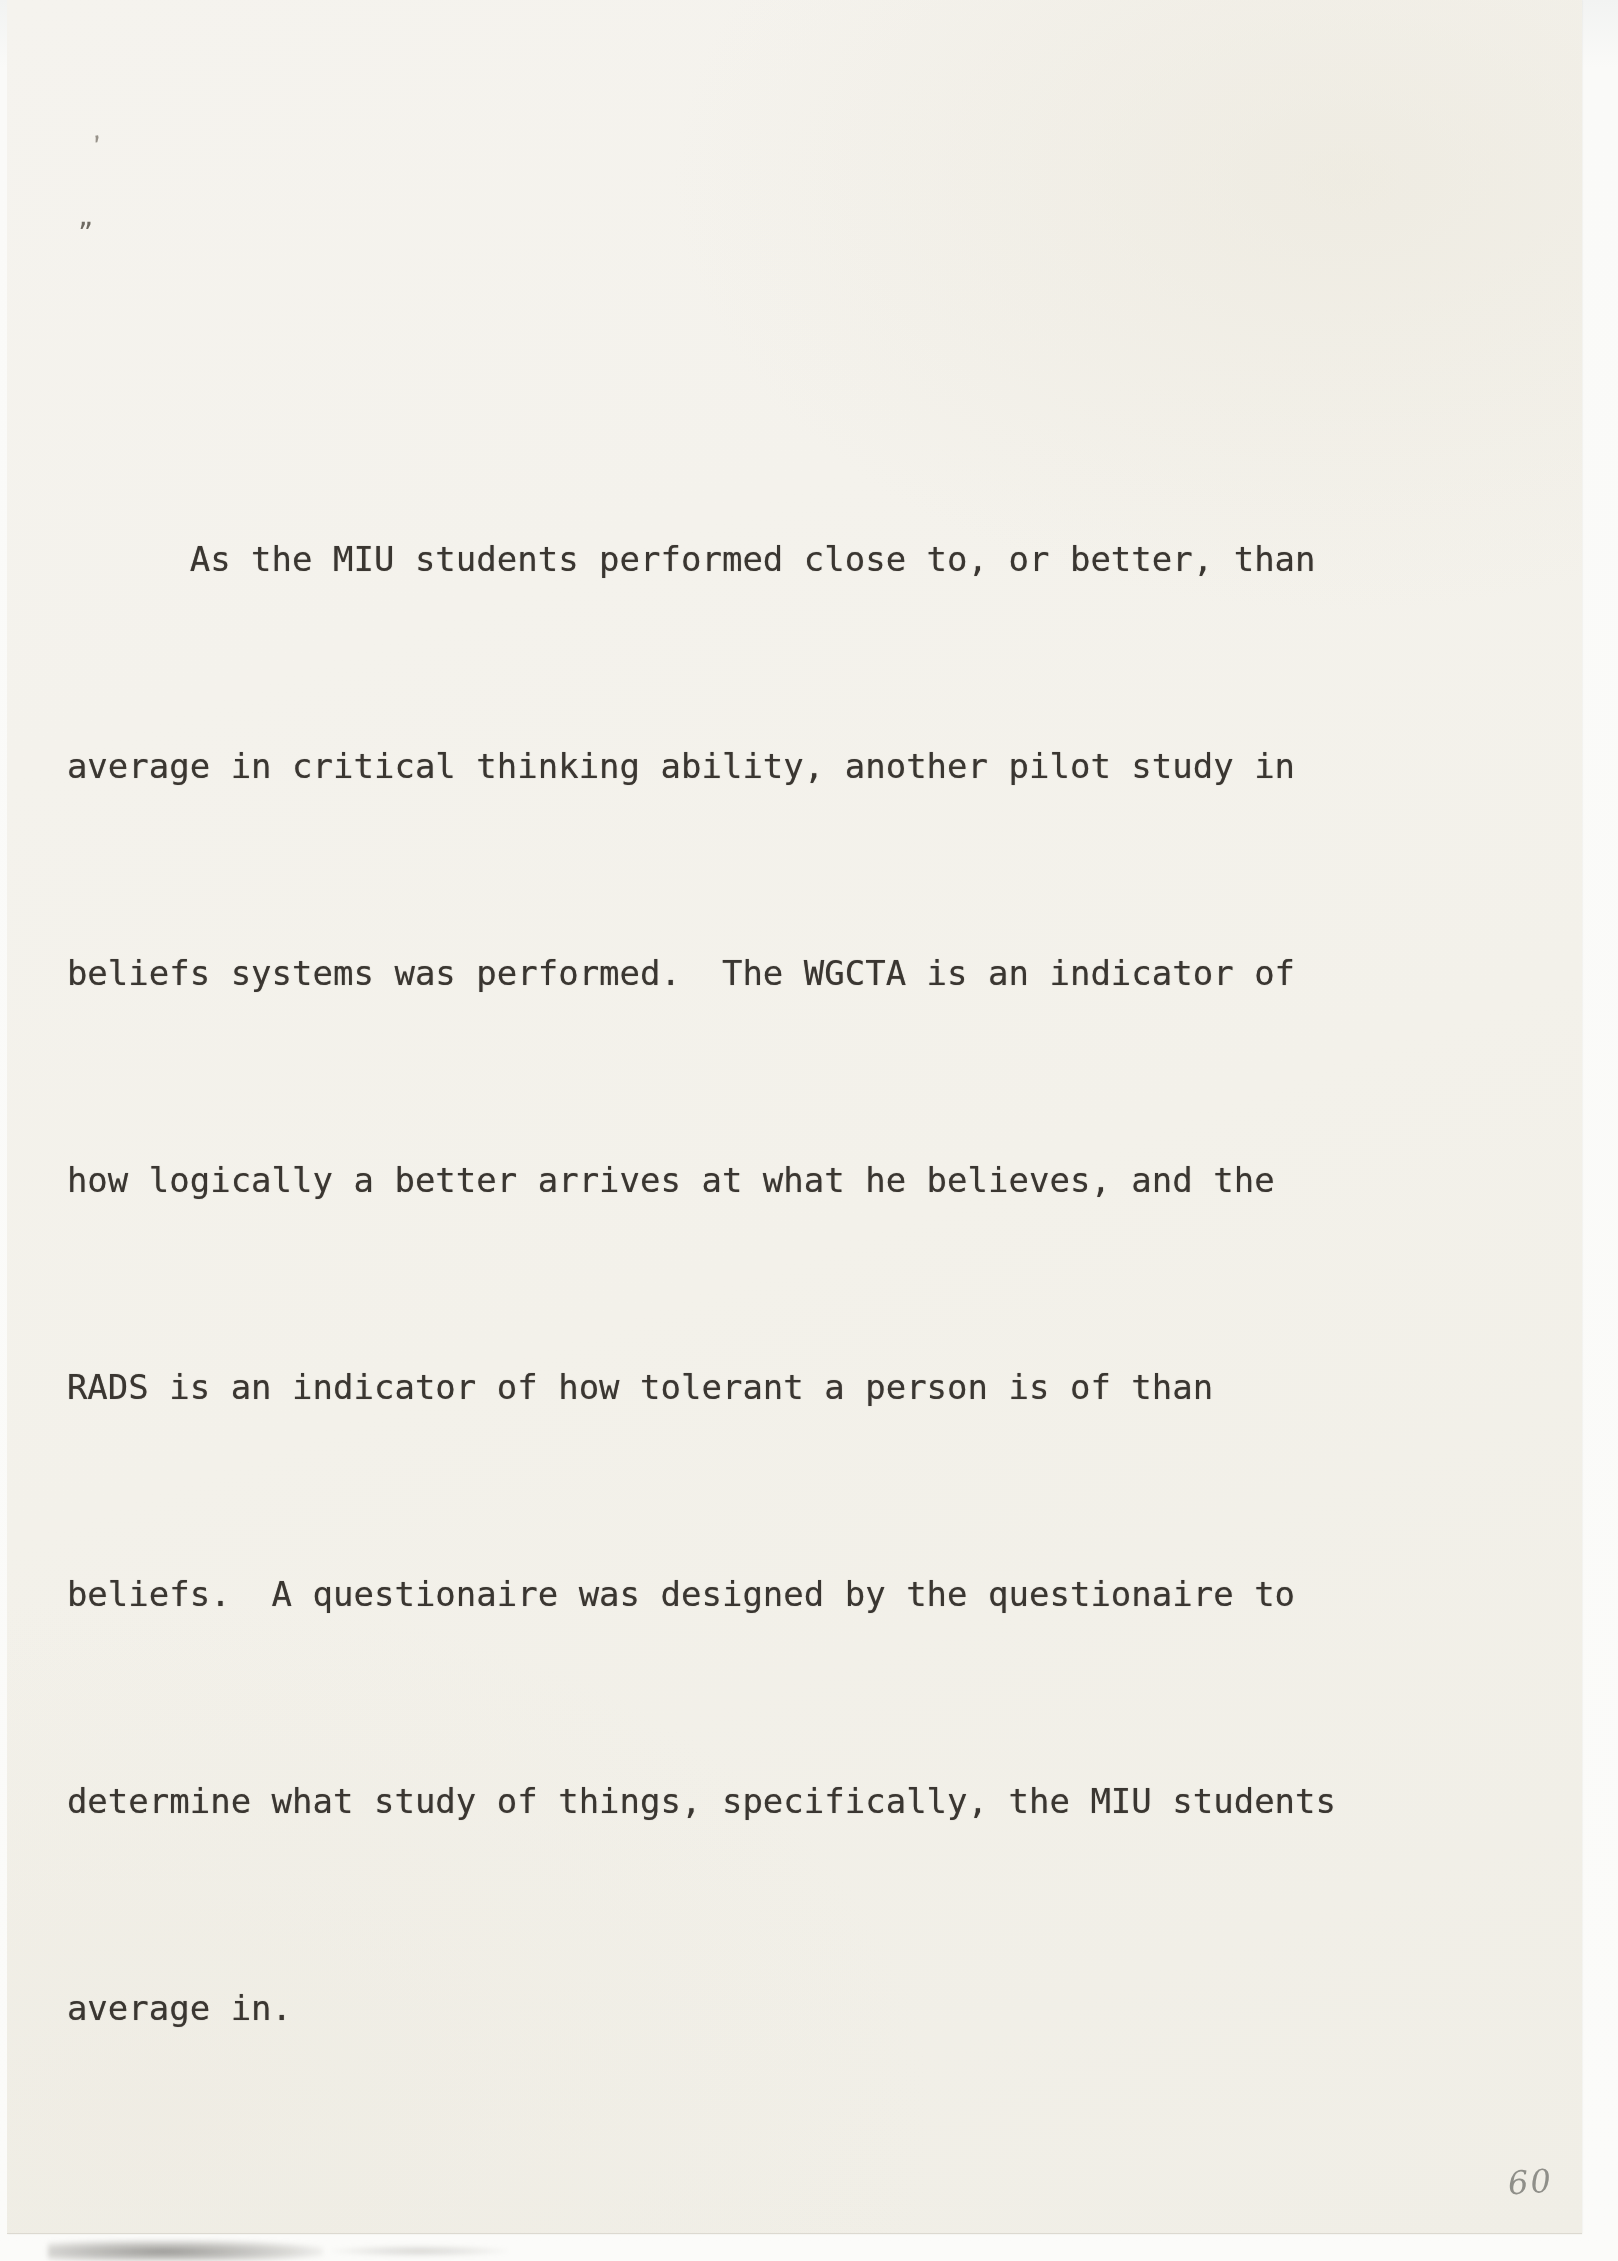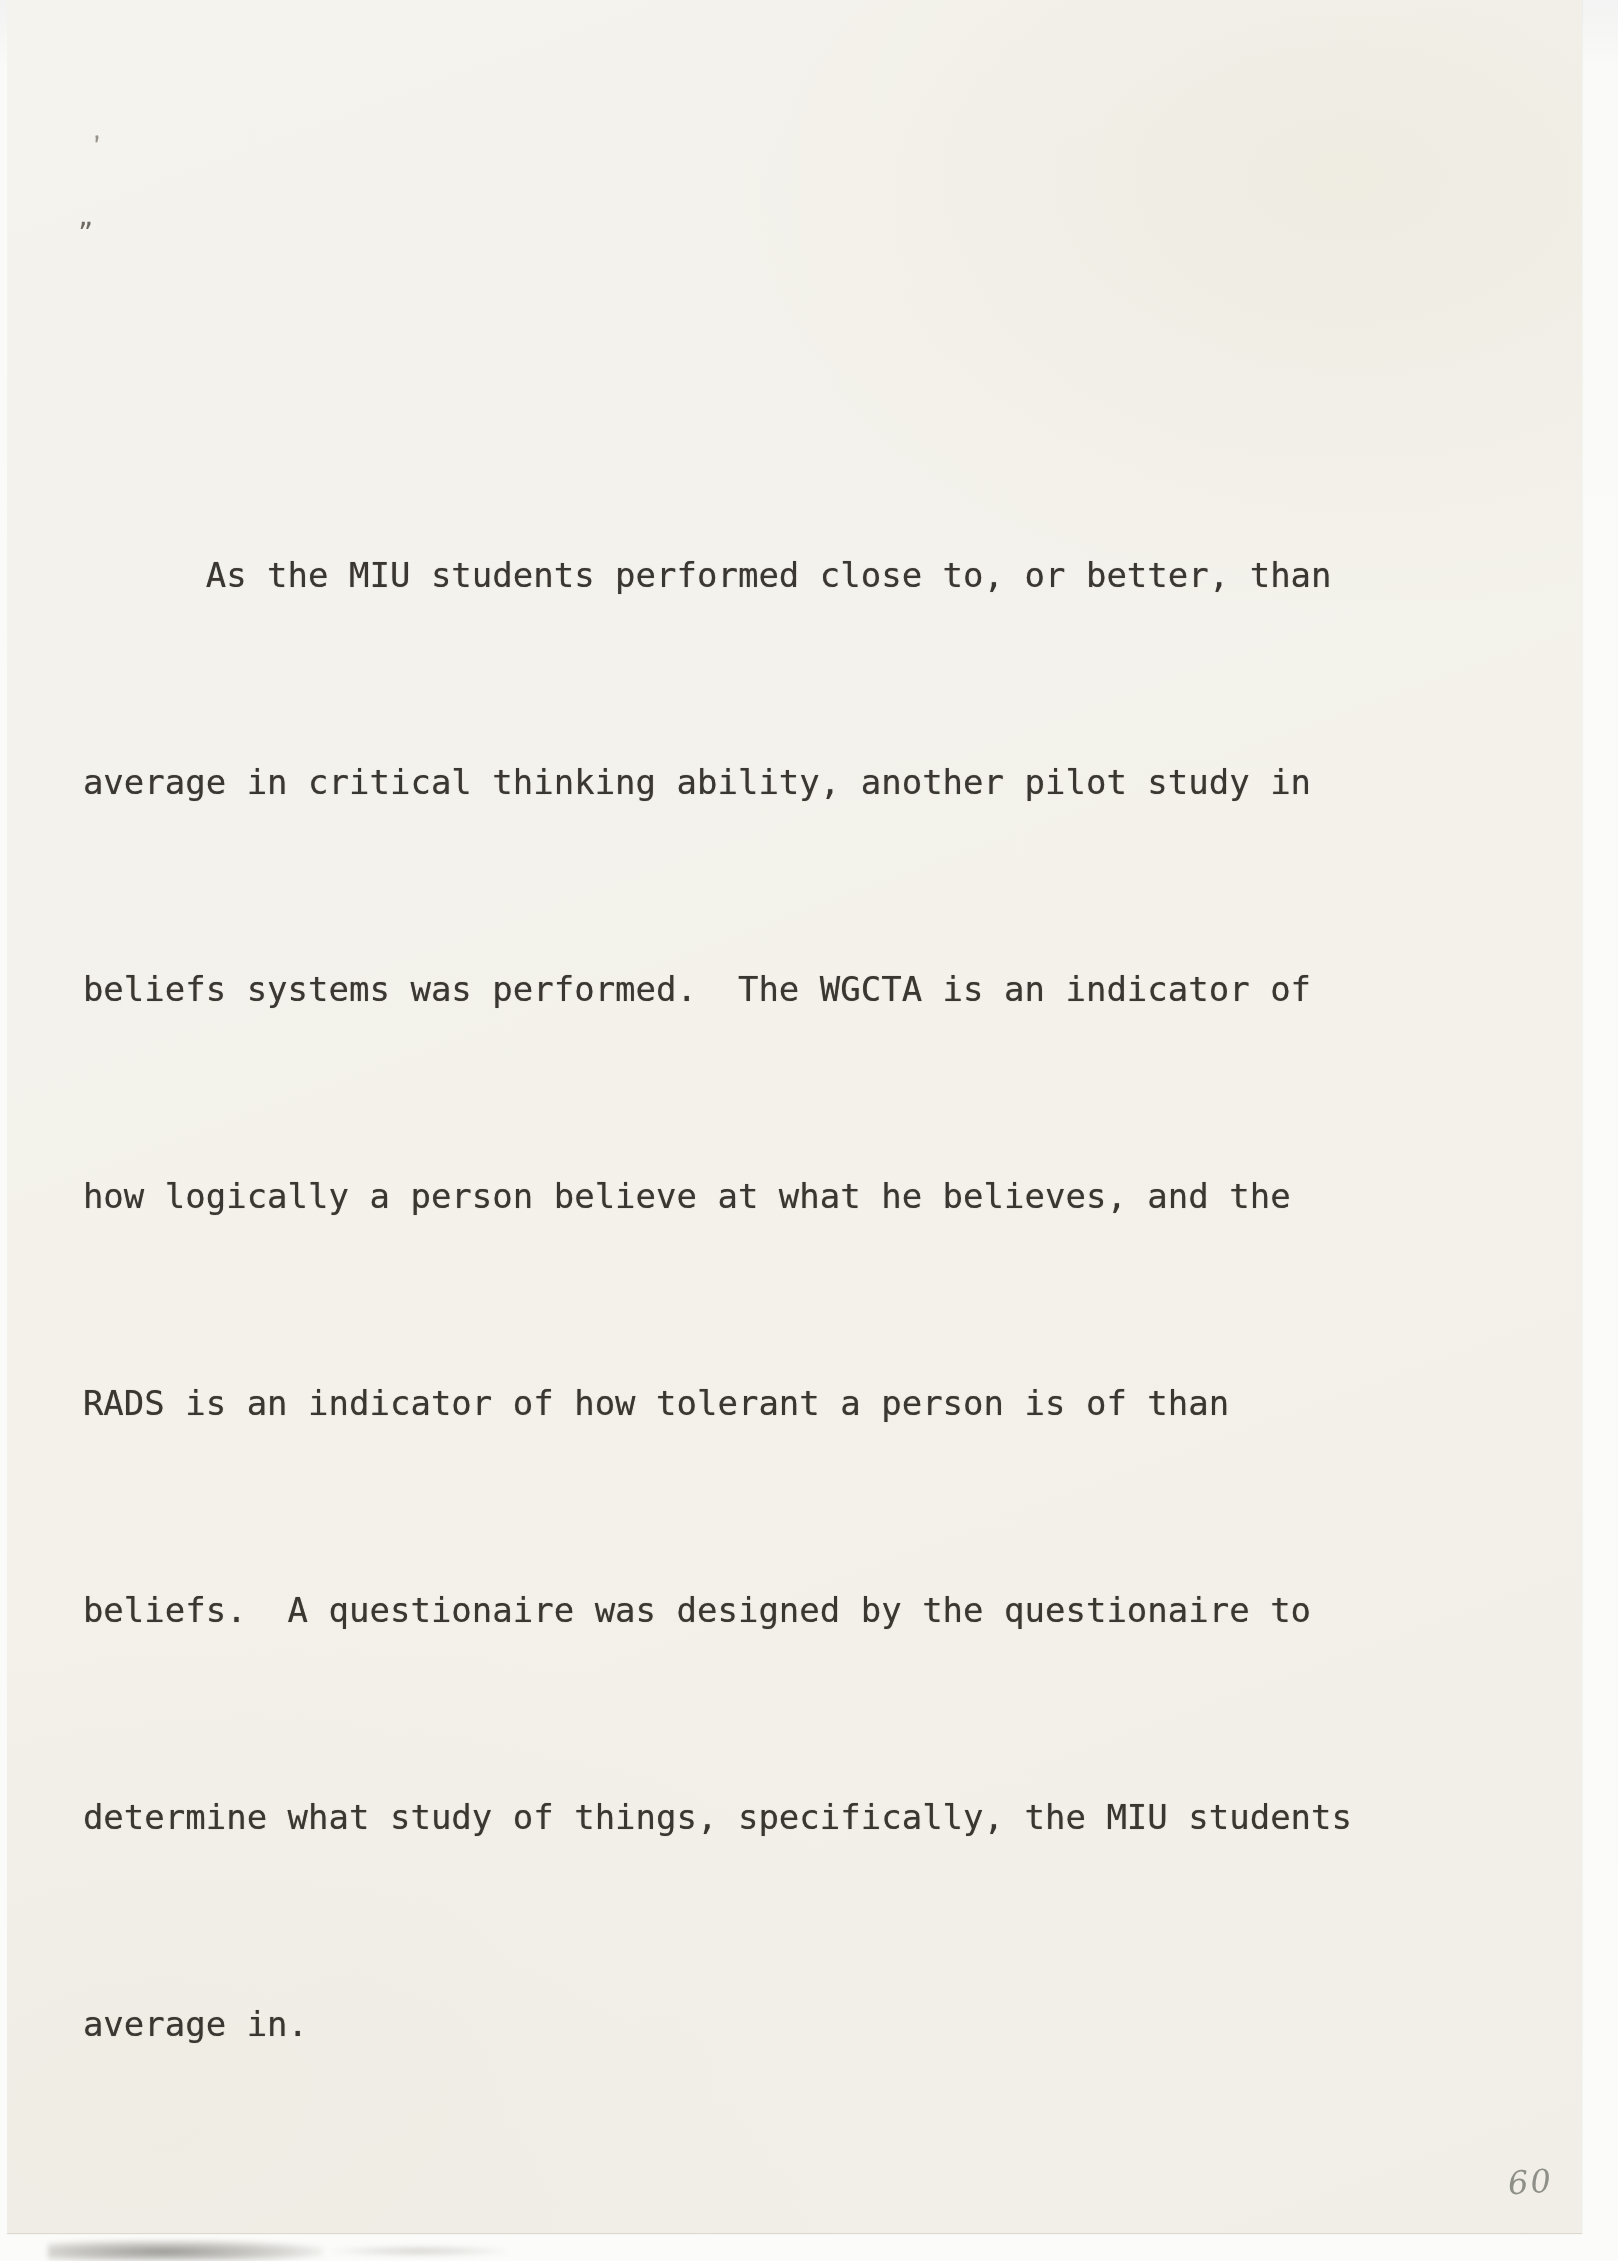"As the MIU students performed" .para { margin: 16px -> 0 }
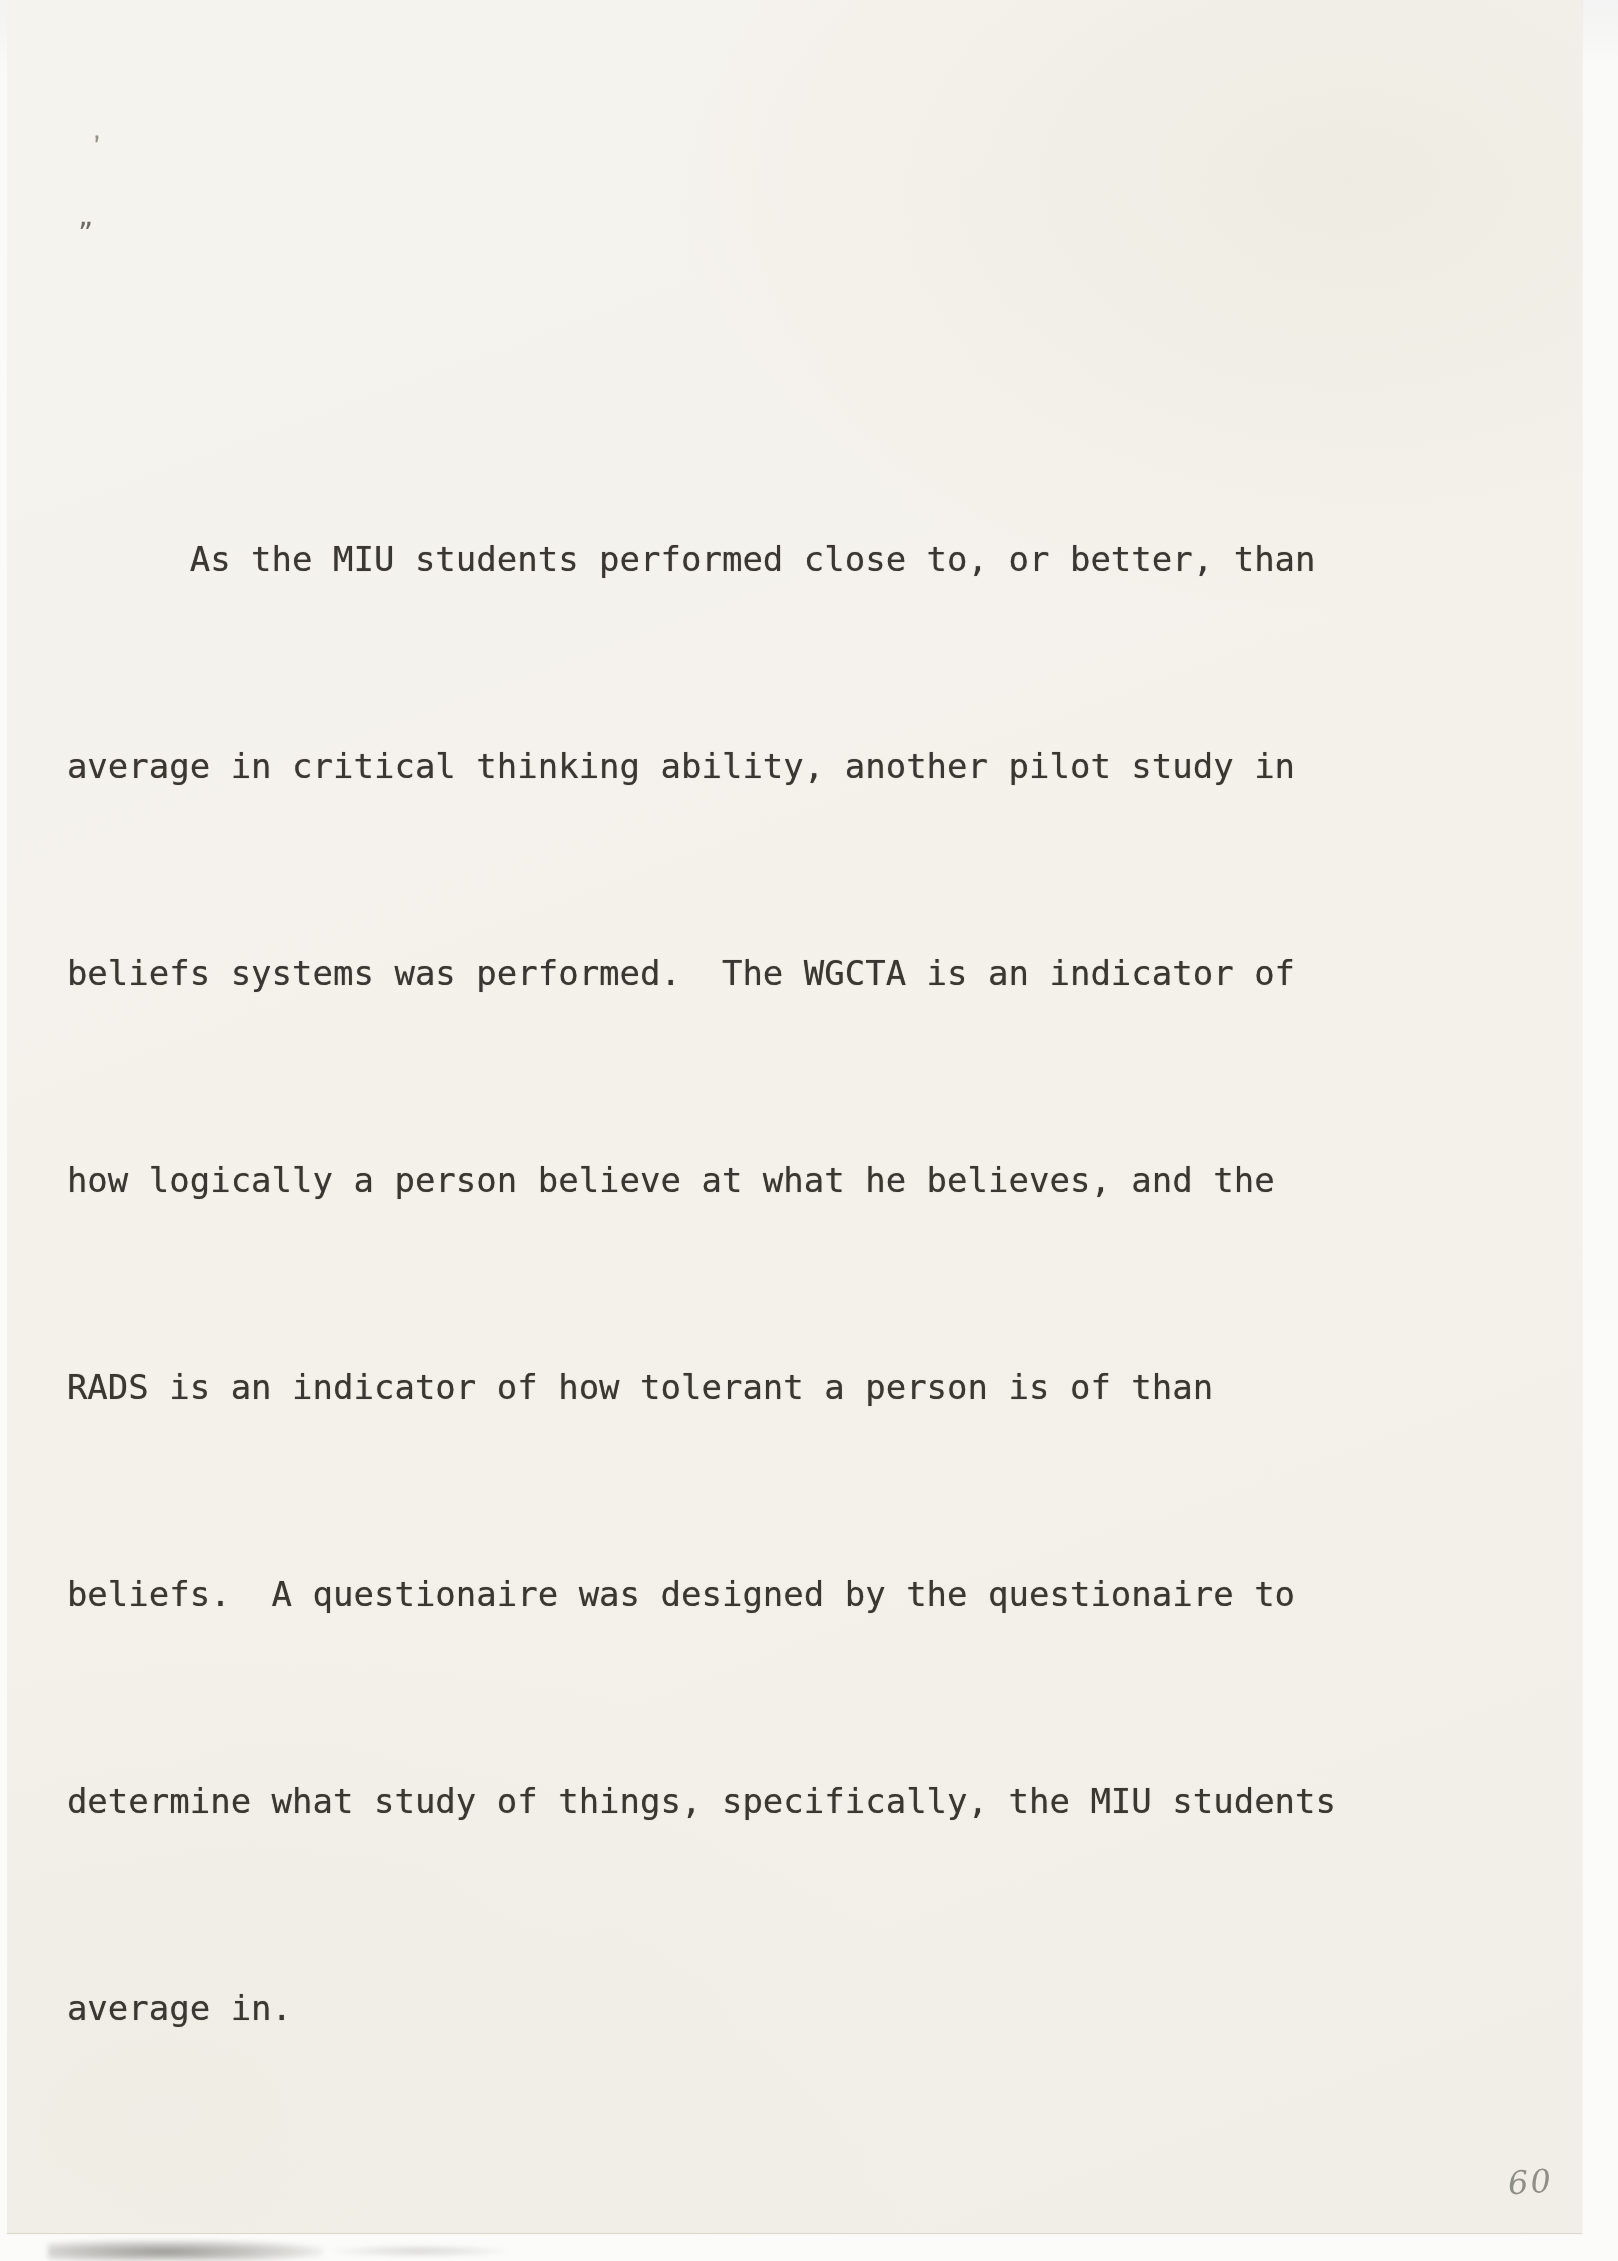"how logically a person believe" span.tline { text: person believe -> better arrives }
